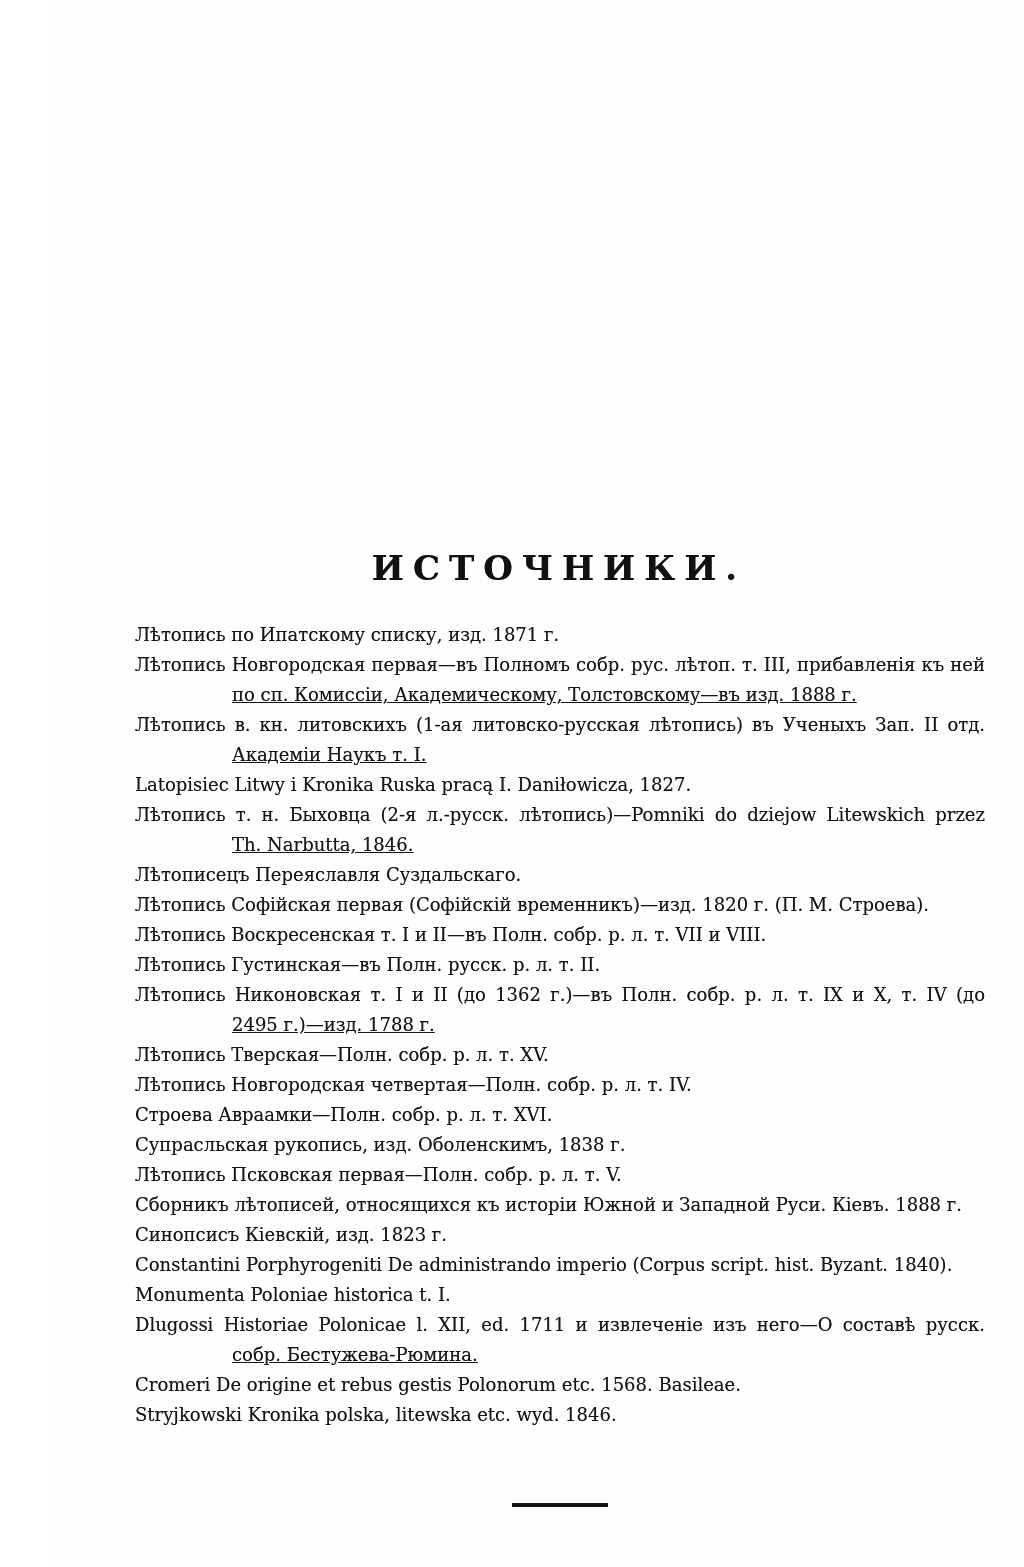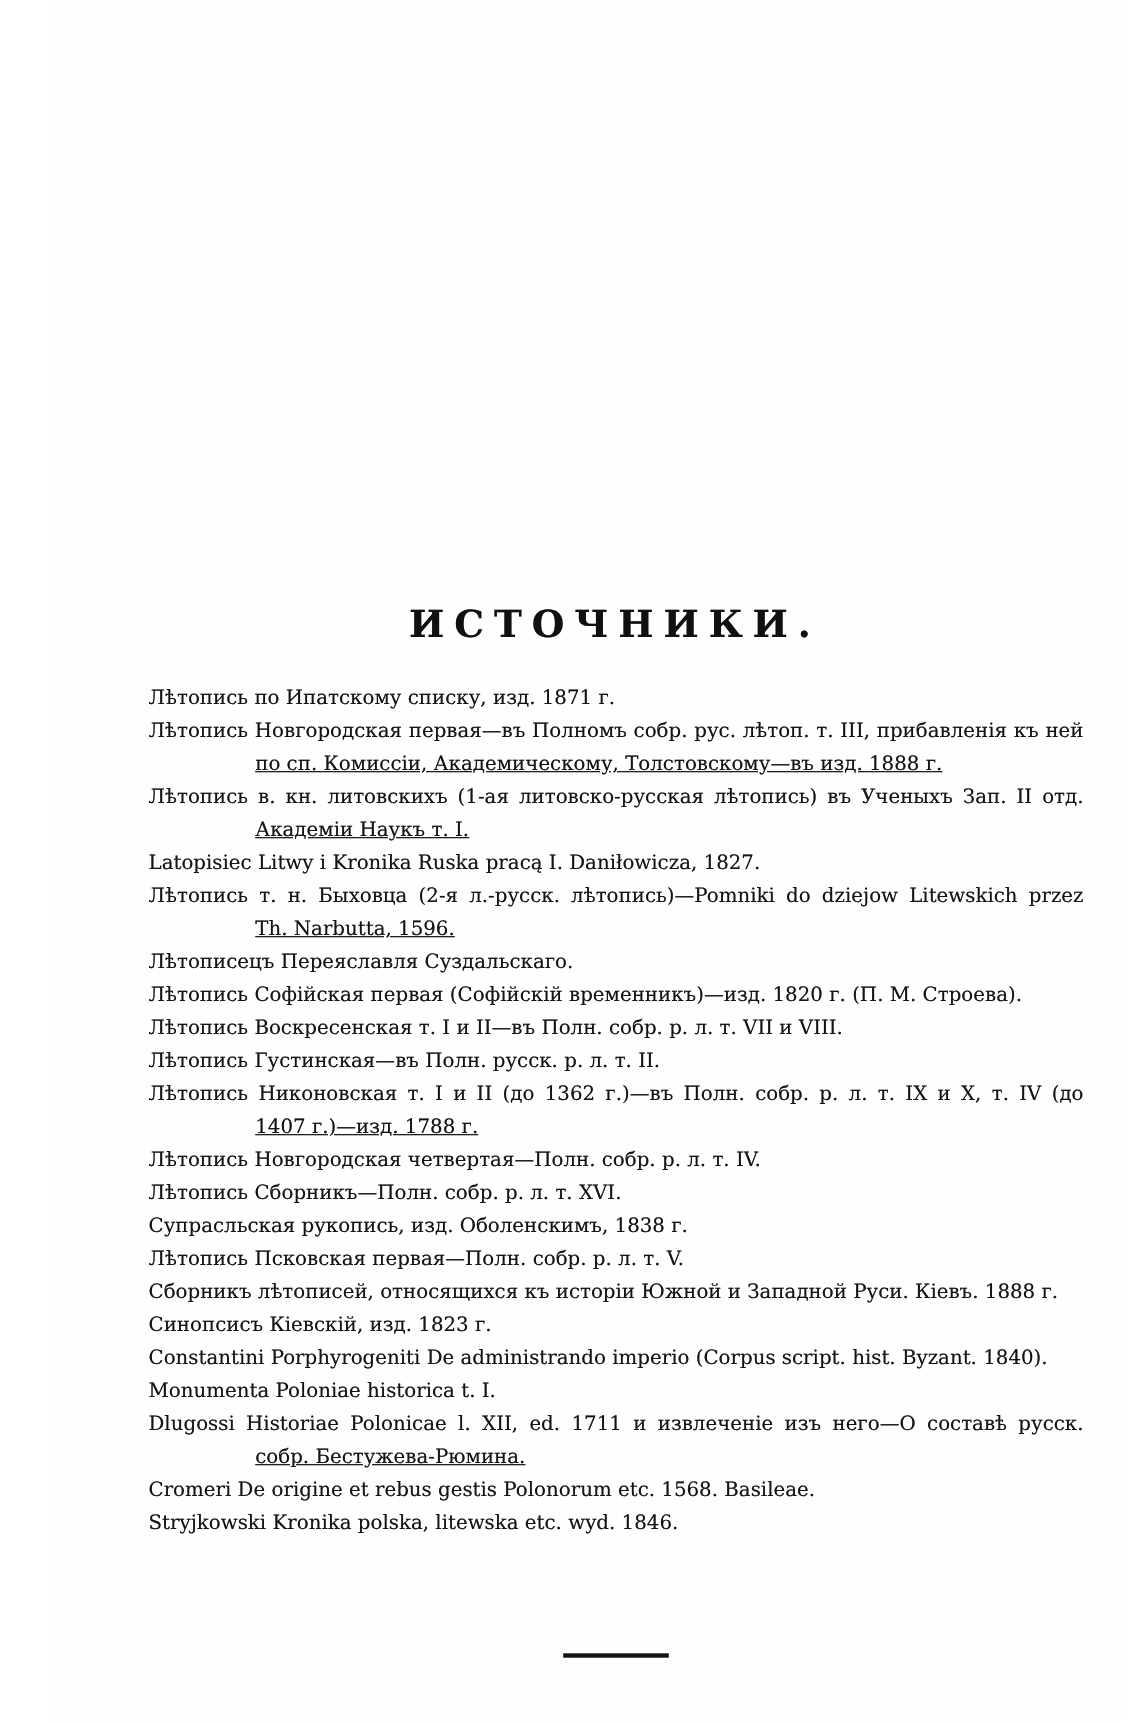"Th. Narbutta, 1596." div.line { text: 1596 -> 1846 }
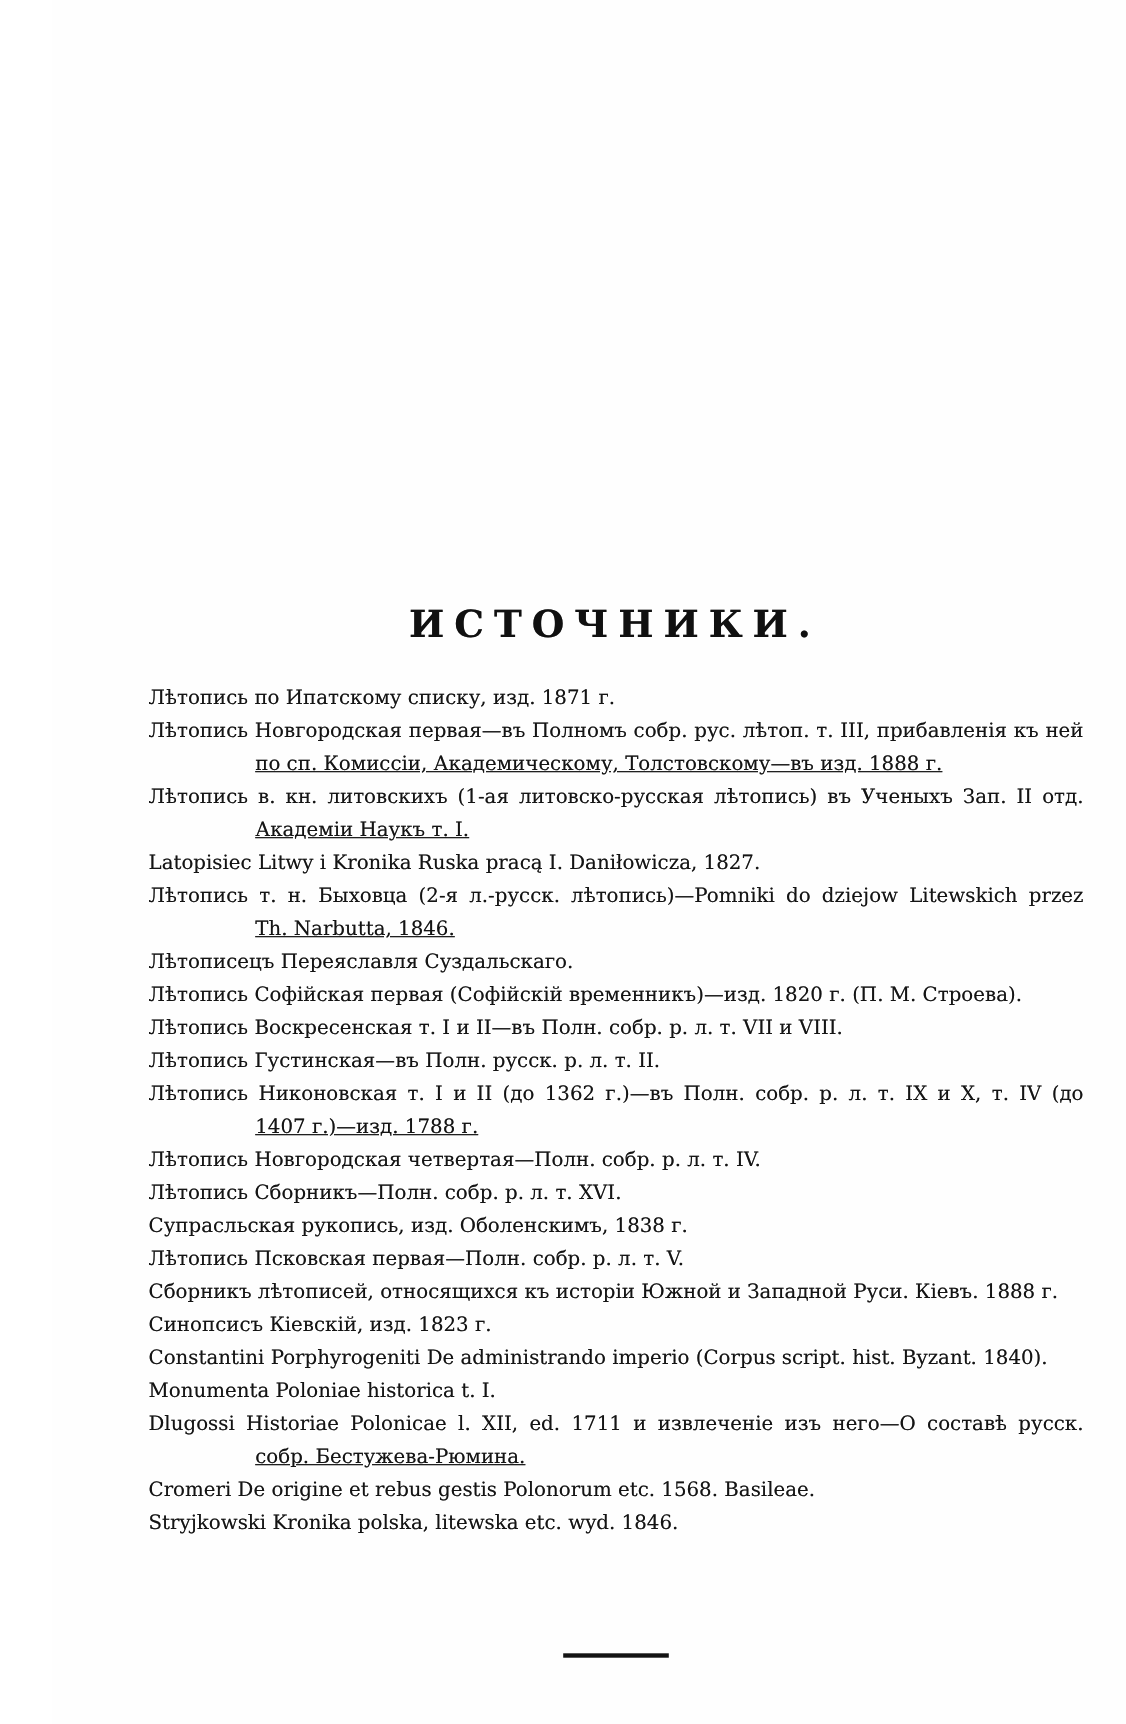"1407 г.)—изд. 1788 г." div.line { text: 1407 -> 2495 }
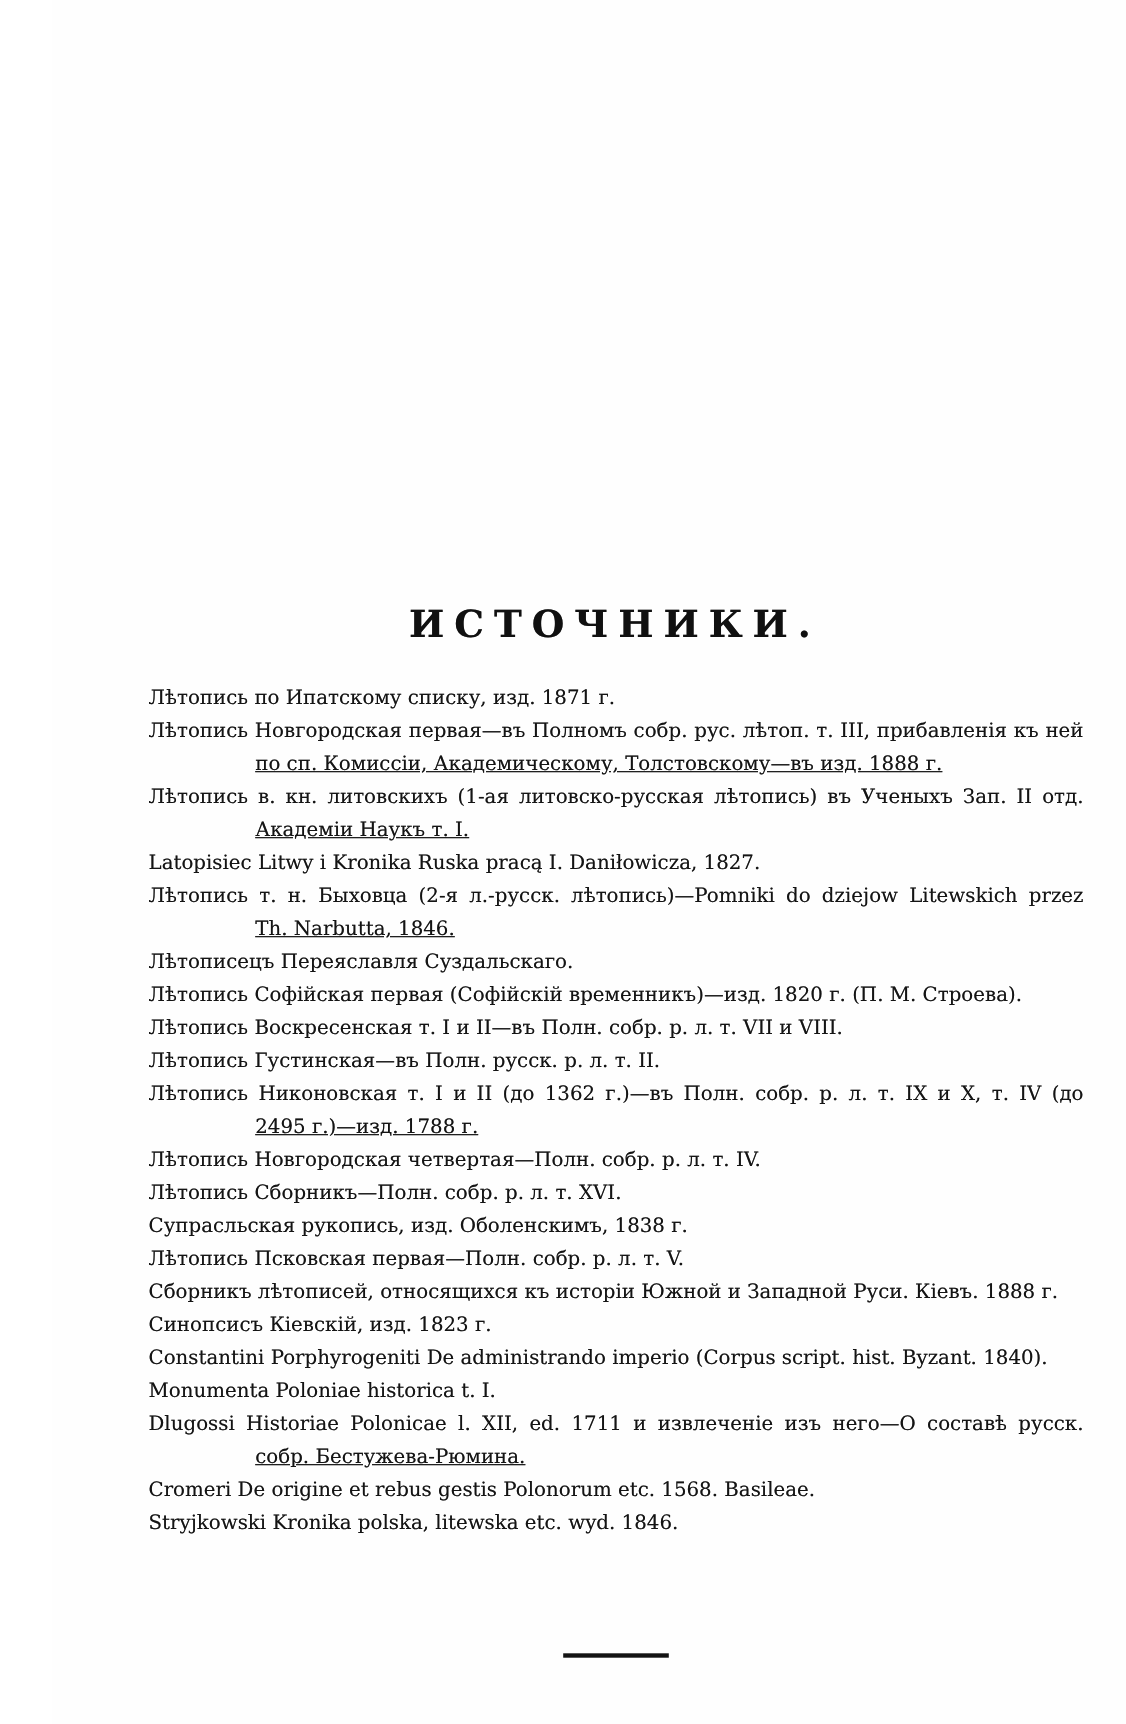"Лѣтопись Тверская—Полн. собр. р. л." div.line { html: none -> <div>Лѣтопись Тверская—Полн. собр. р. л. т. XV.</div> }
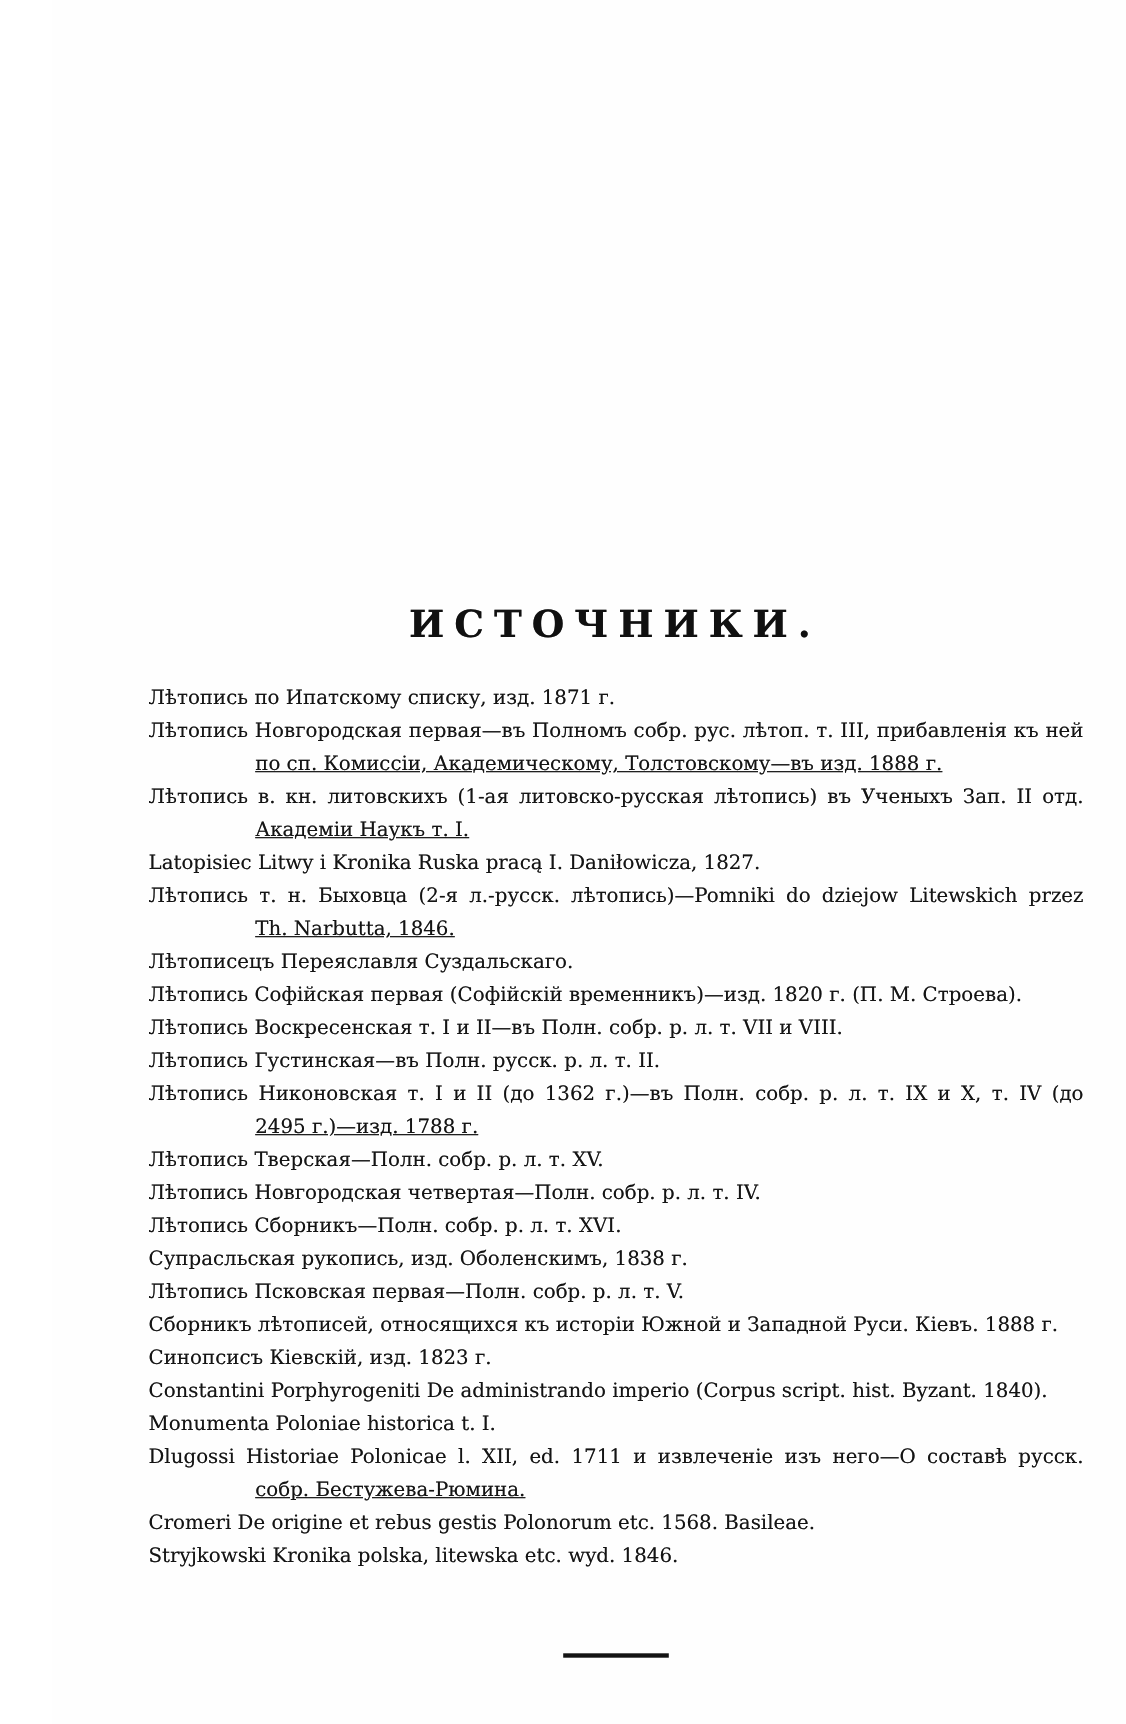"Лѣтопись Сборникъ—Полн. собр. р. л." div.line { text: Лѣтопись Сборникъ -> Строева Авраамки }
